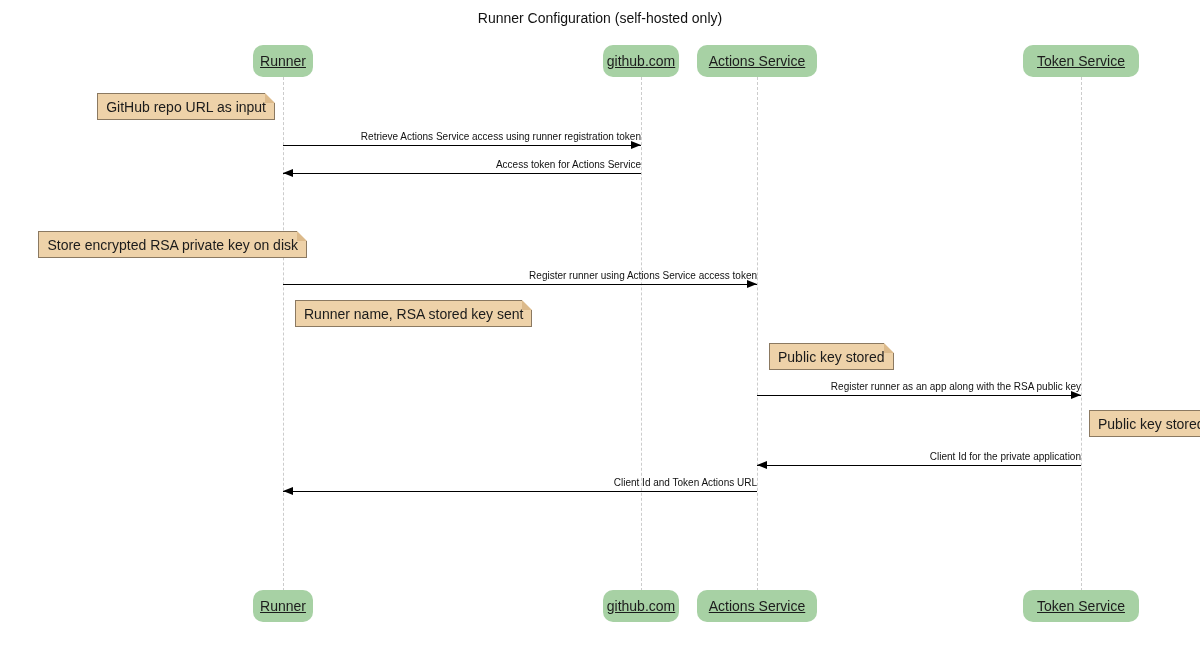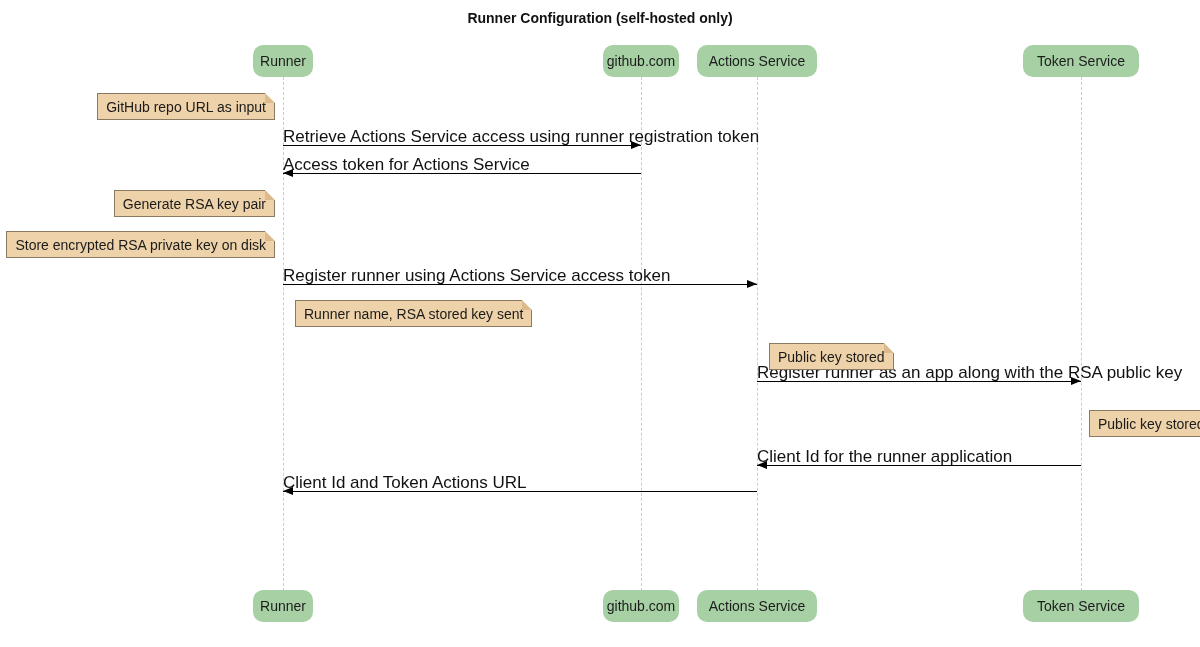"Runner Configuration (self-hosted only)" .title { font-weight: bold -> normal }
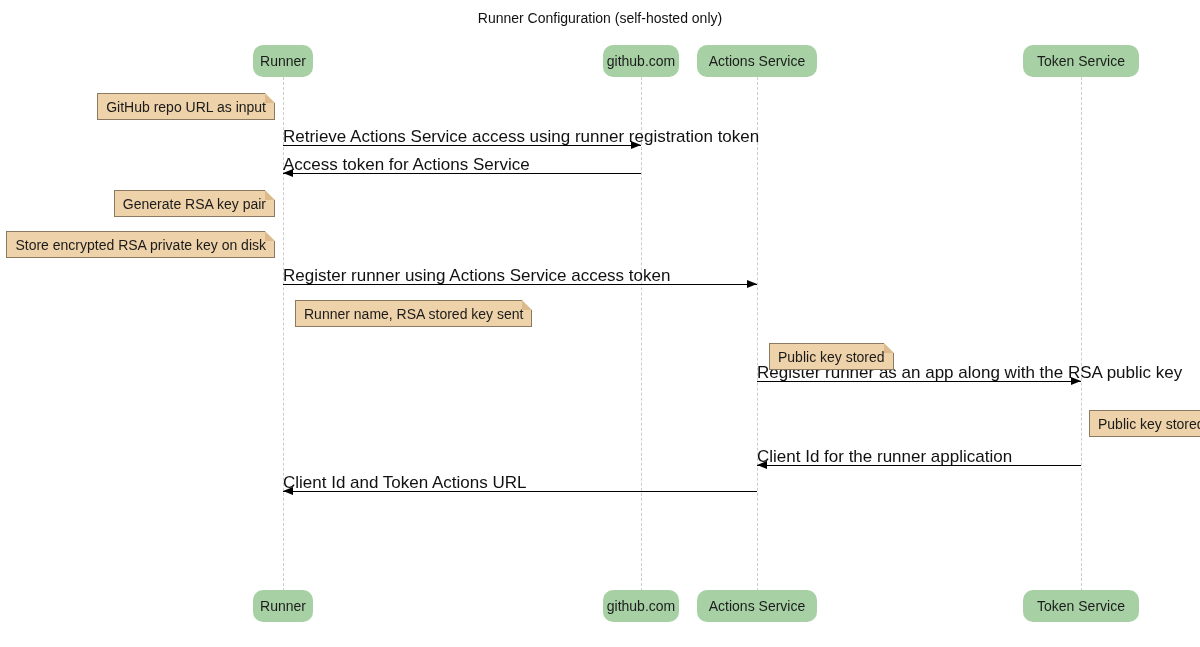"Runner" .actor { text-decoration: none -> underline }
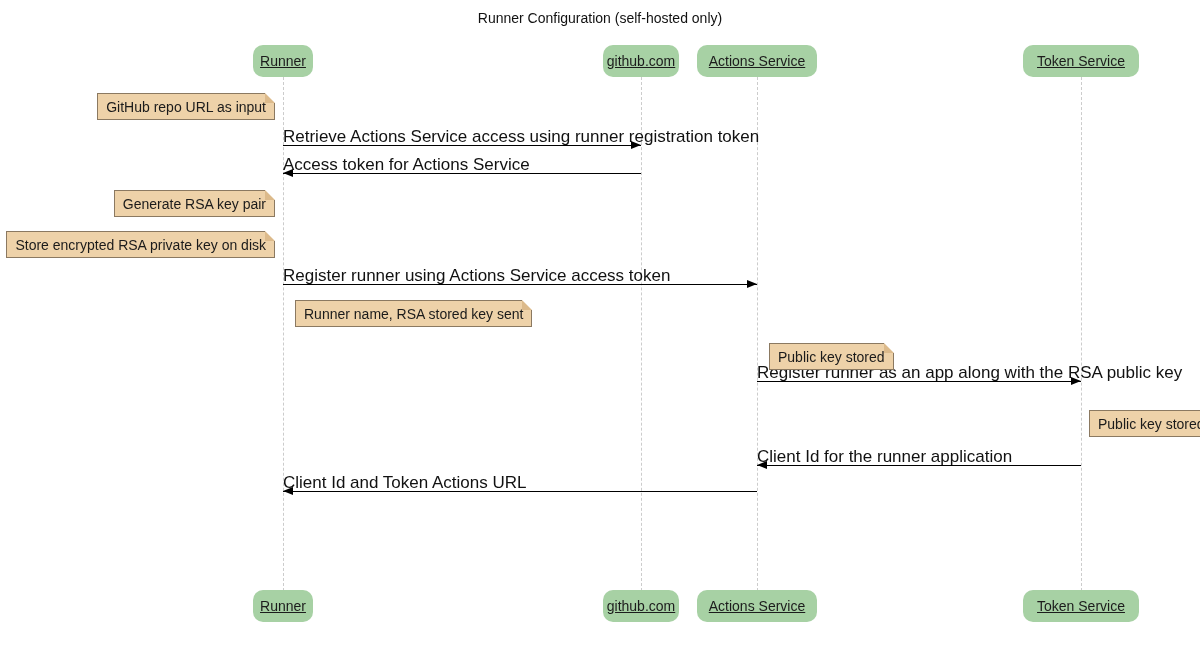"Retrieve Actions Service access using" .msg-label { font-size: 17px -> 10px; text-align: left -> right }
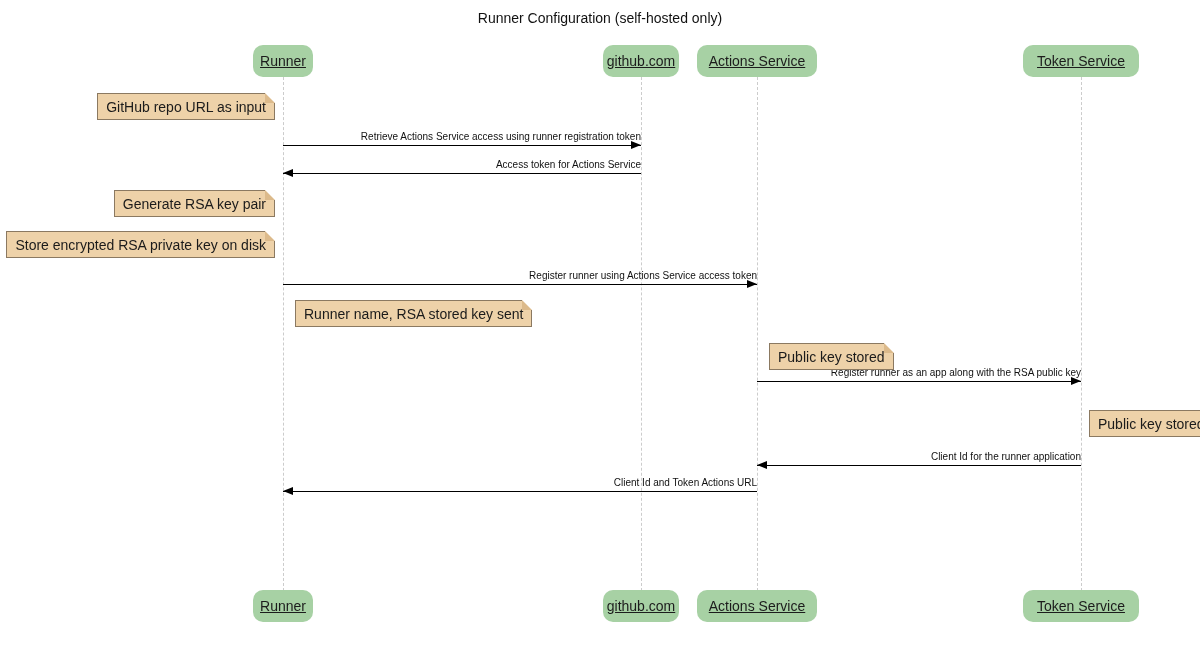"Generate RSA key pair" div.note { html: <div>Generate RSA key pair</div> -> none }
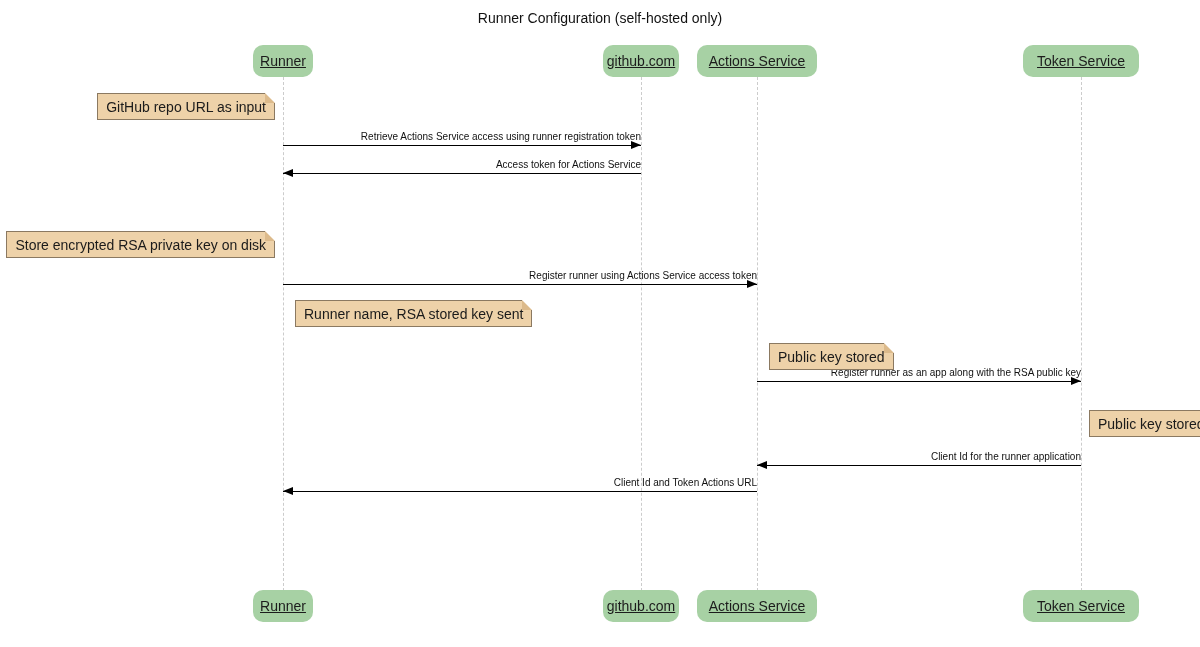"Store encrypted RSA private key" div.note { right: 925px -> 893px }
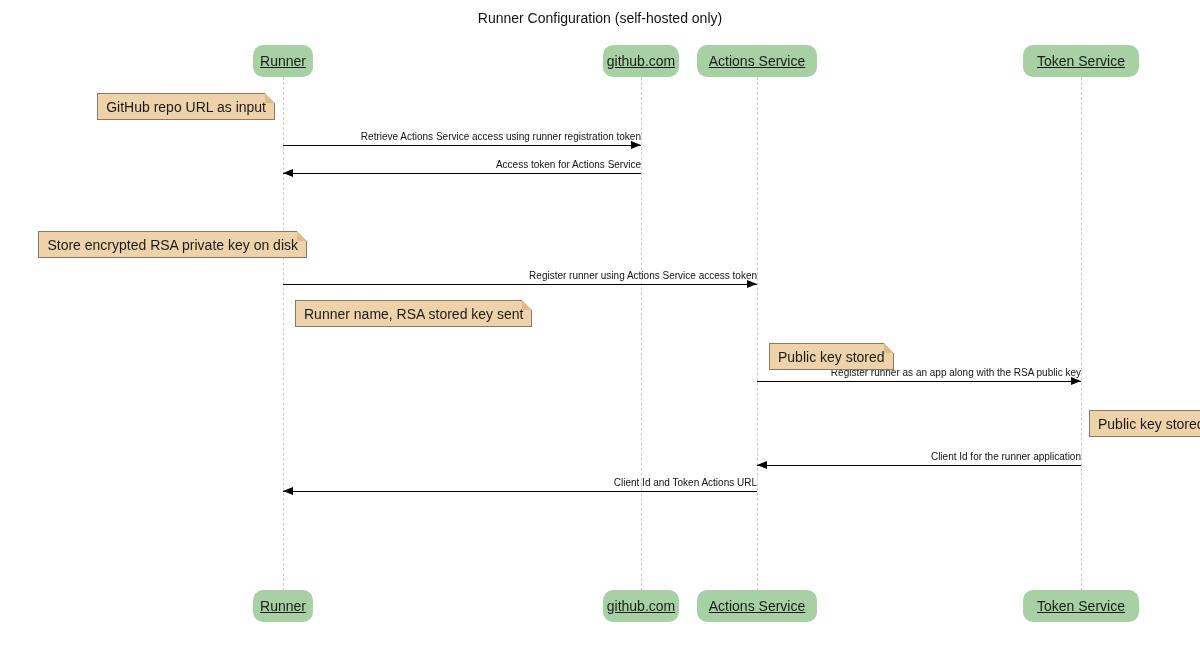"Register runner as an app" div.message { top: 365px -> 379px }
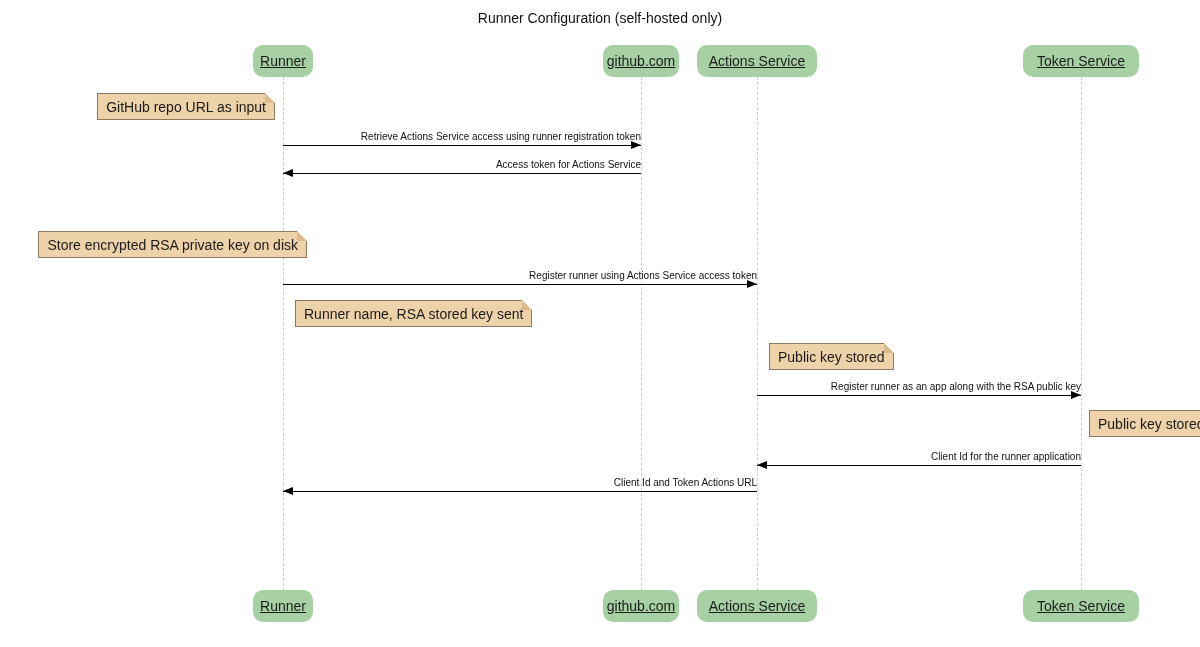"Client Id for the runner" div.msg-label { text: runner -> private }
